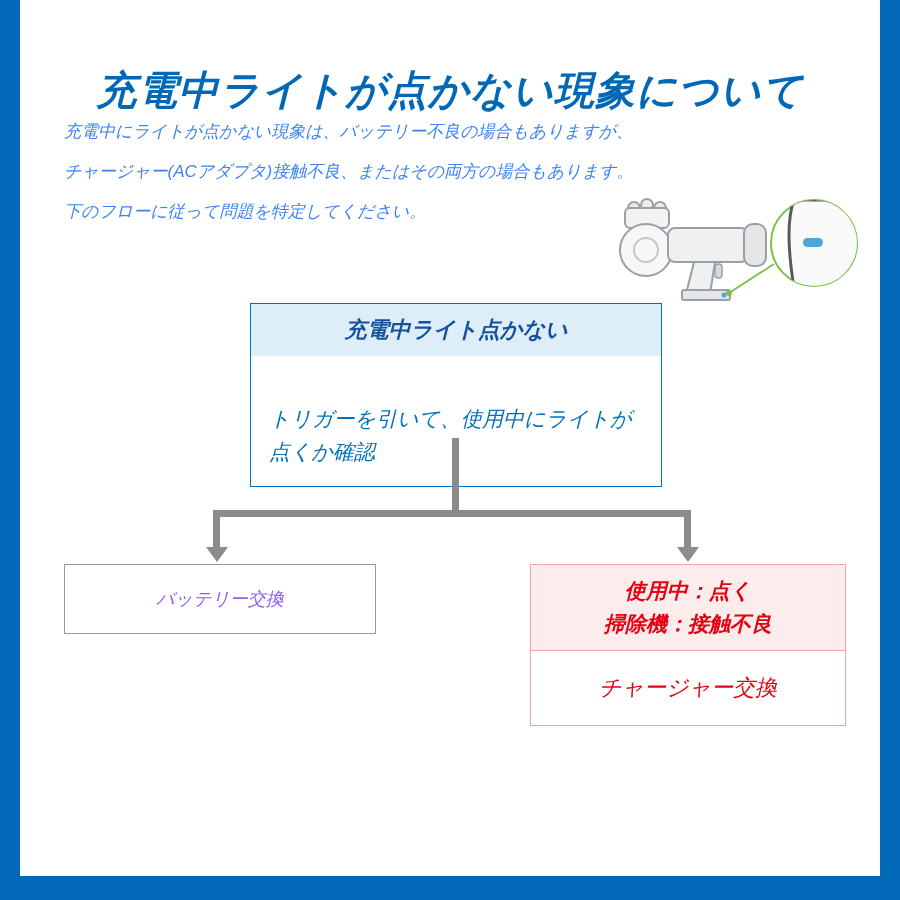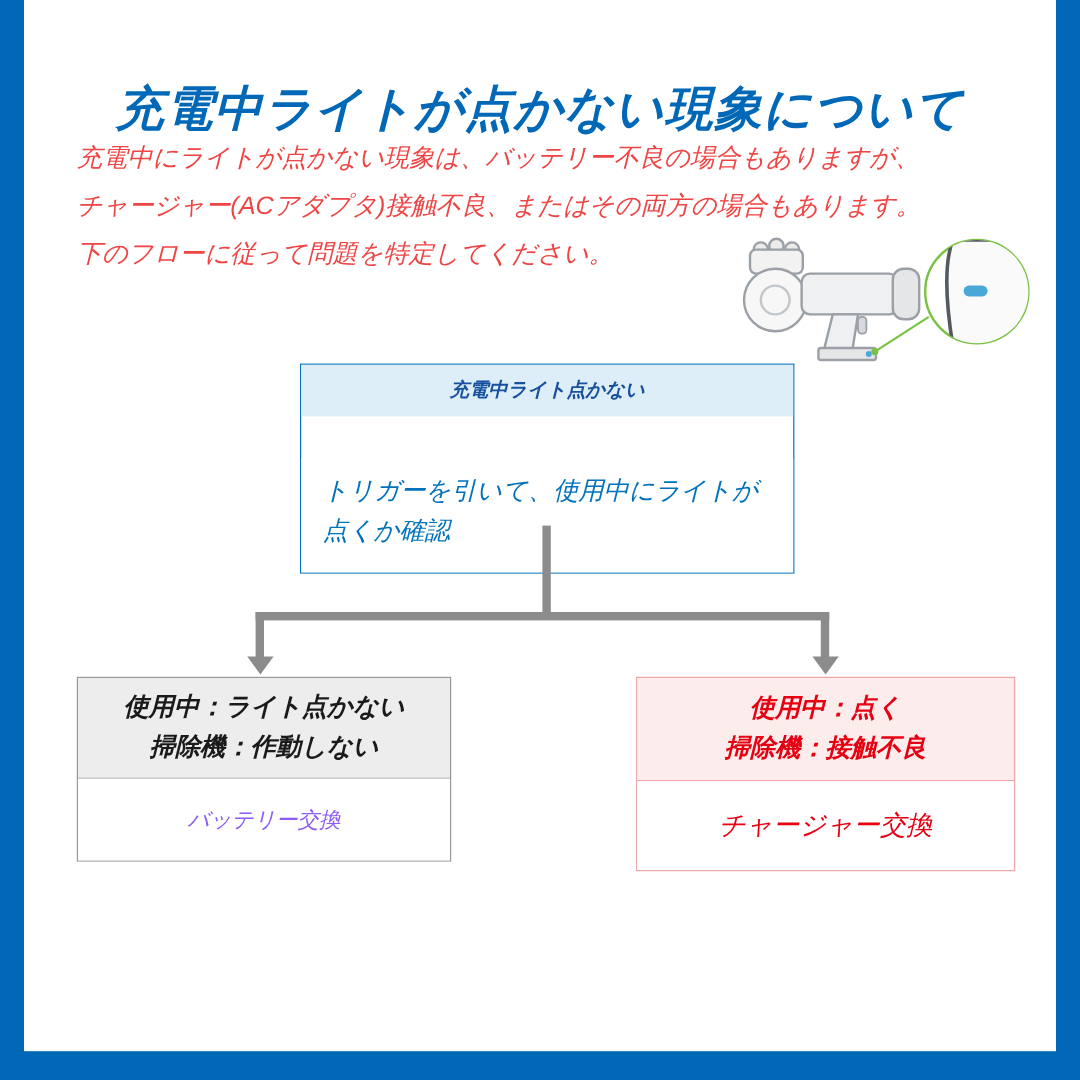"充電中にライトが点かない現象は、バッテリー不良の場合もありますが、" .intro { color: #ef4444 -> #3b82f6; font-size: 21px -> 17px }
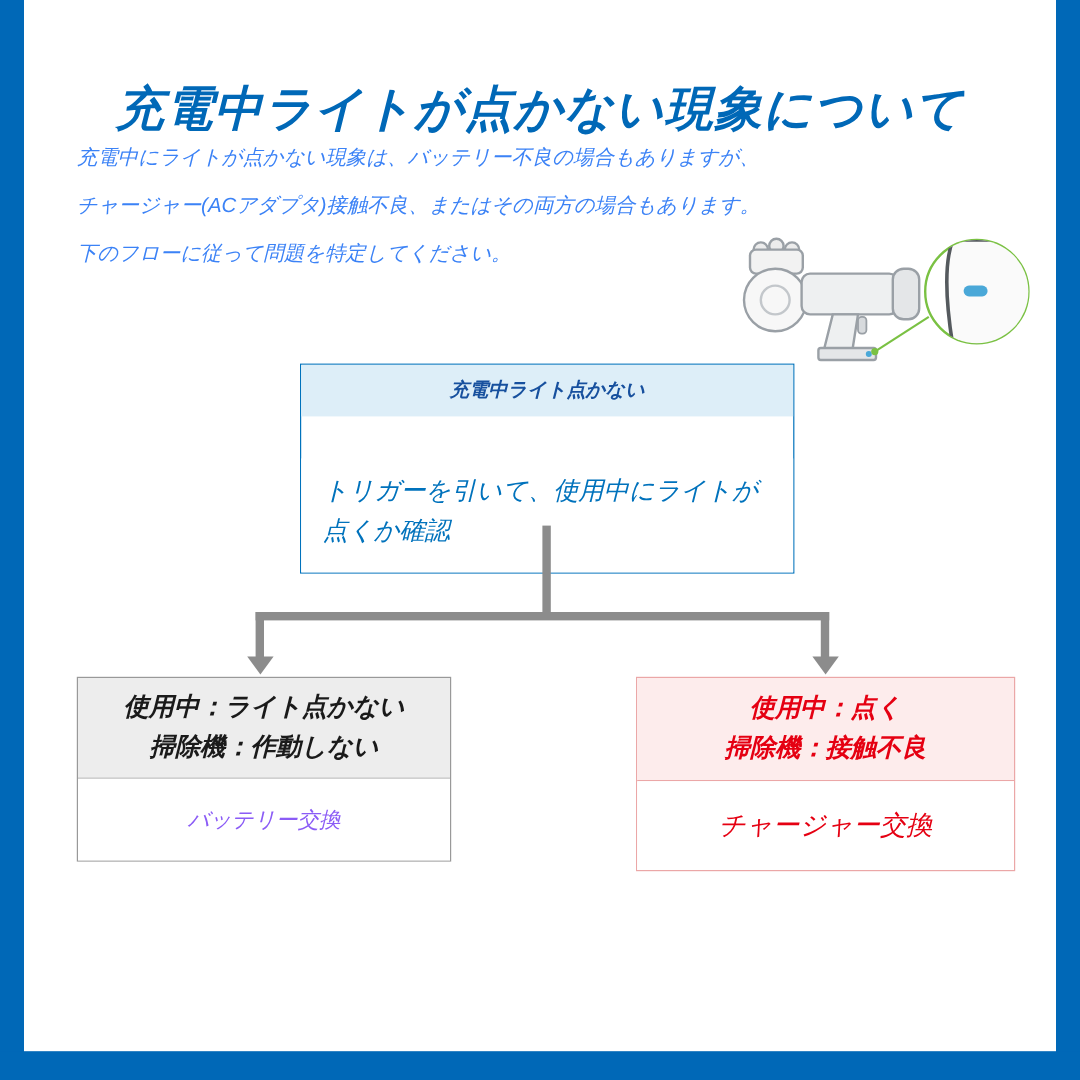"充電中ライト点かない" .root-box .hd { font-size: 16px -> 22px }
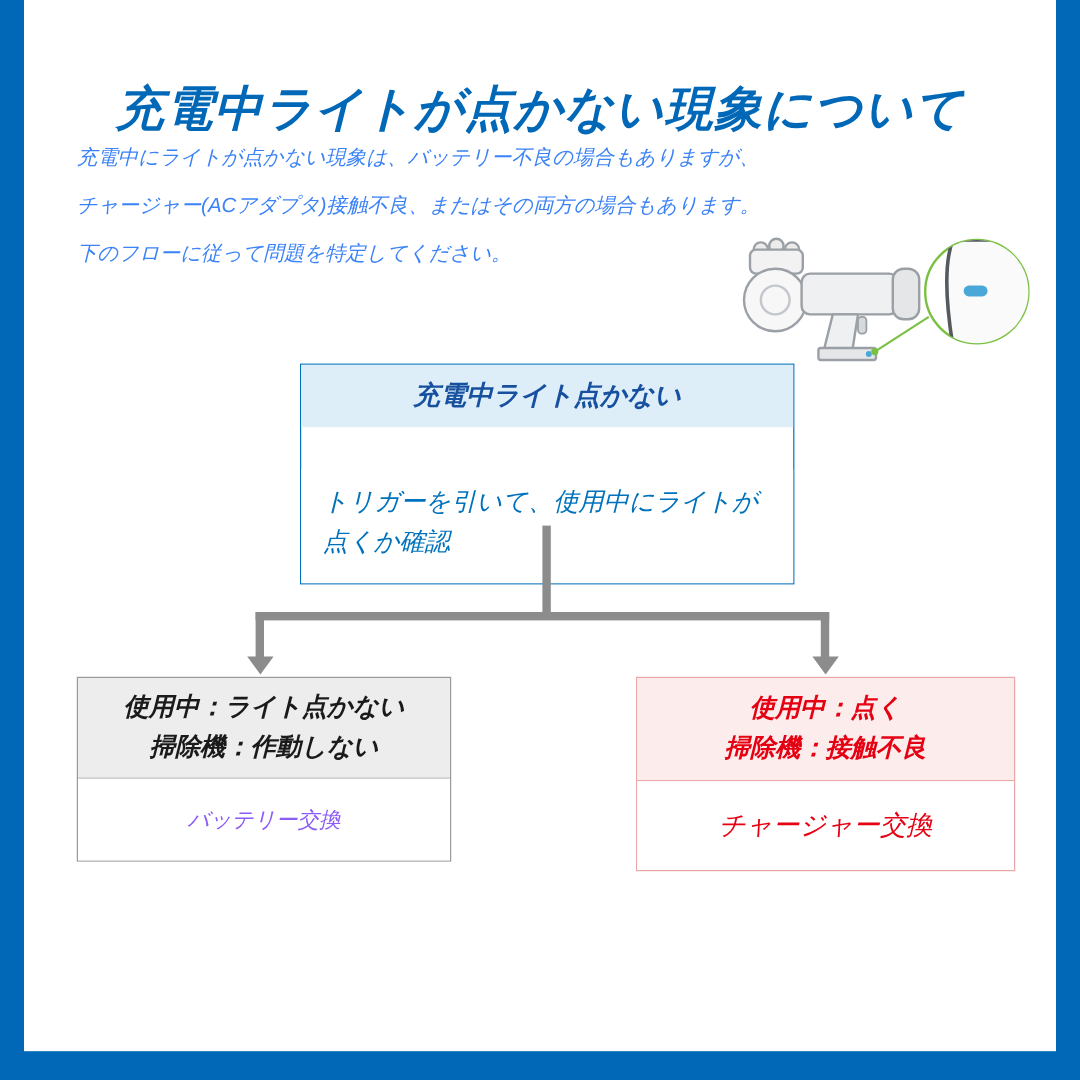"使用中：ライト点かない" div.hd { html: <div> <div>使用中：ライト点かない</div> <div>掃除機：作動しない</div> </div> -> none }
